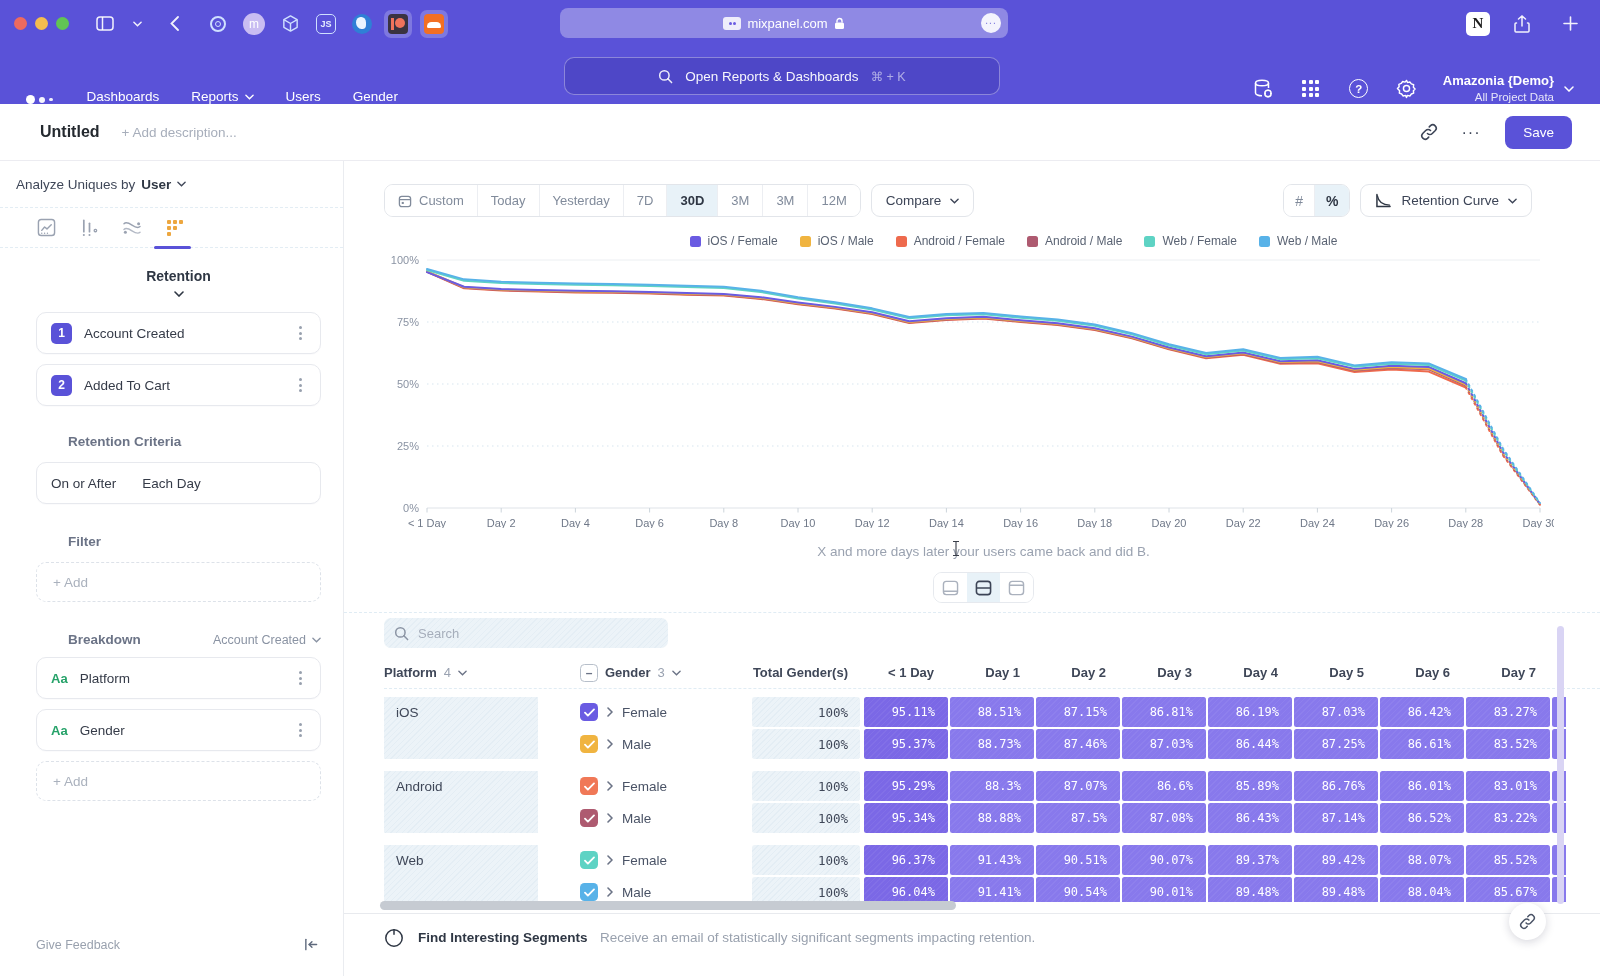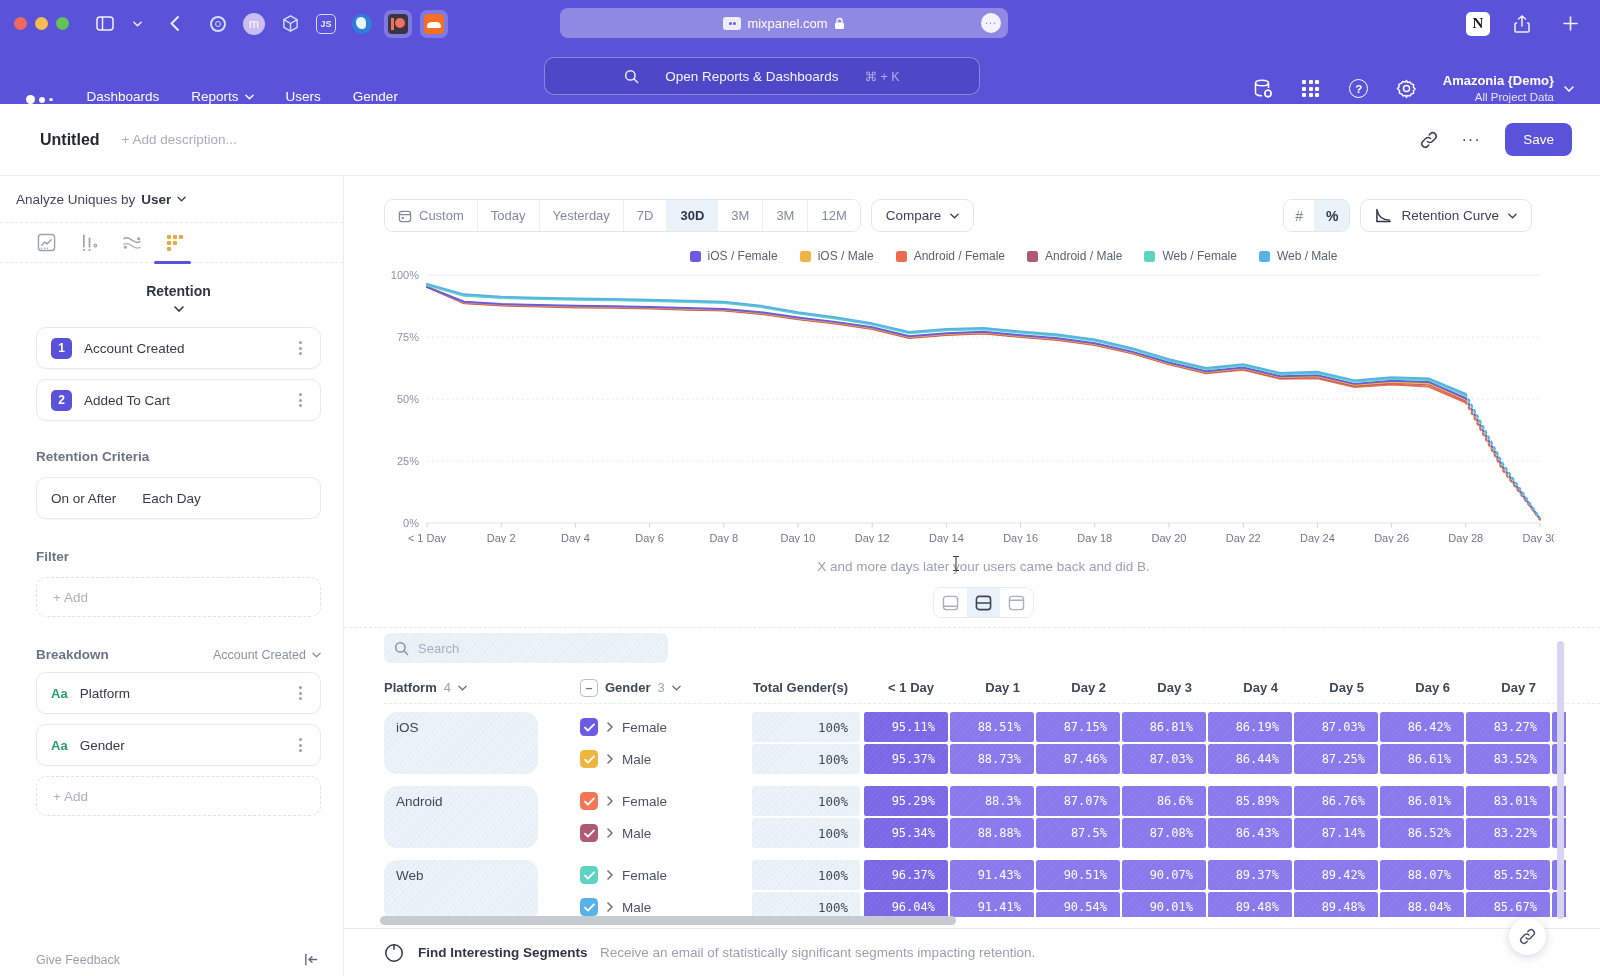"Open Reports & Dashboards" .mp-search { gap: 26px -> 12px; left: 544px -> 564px }
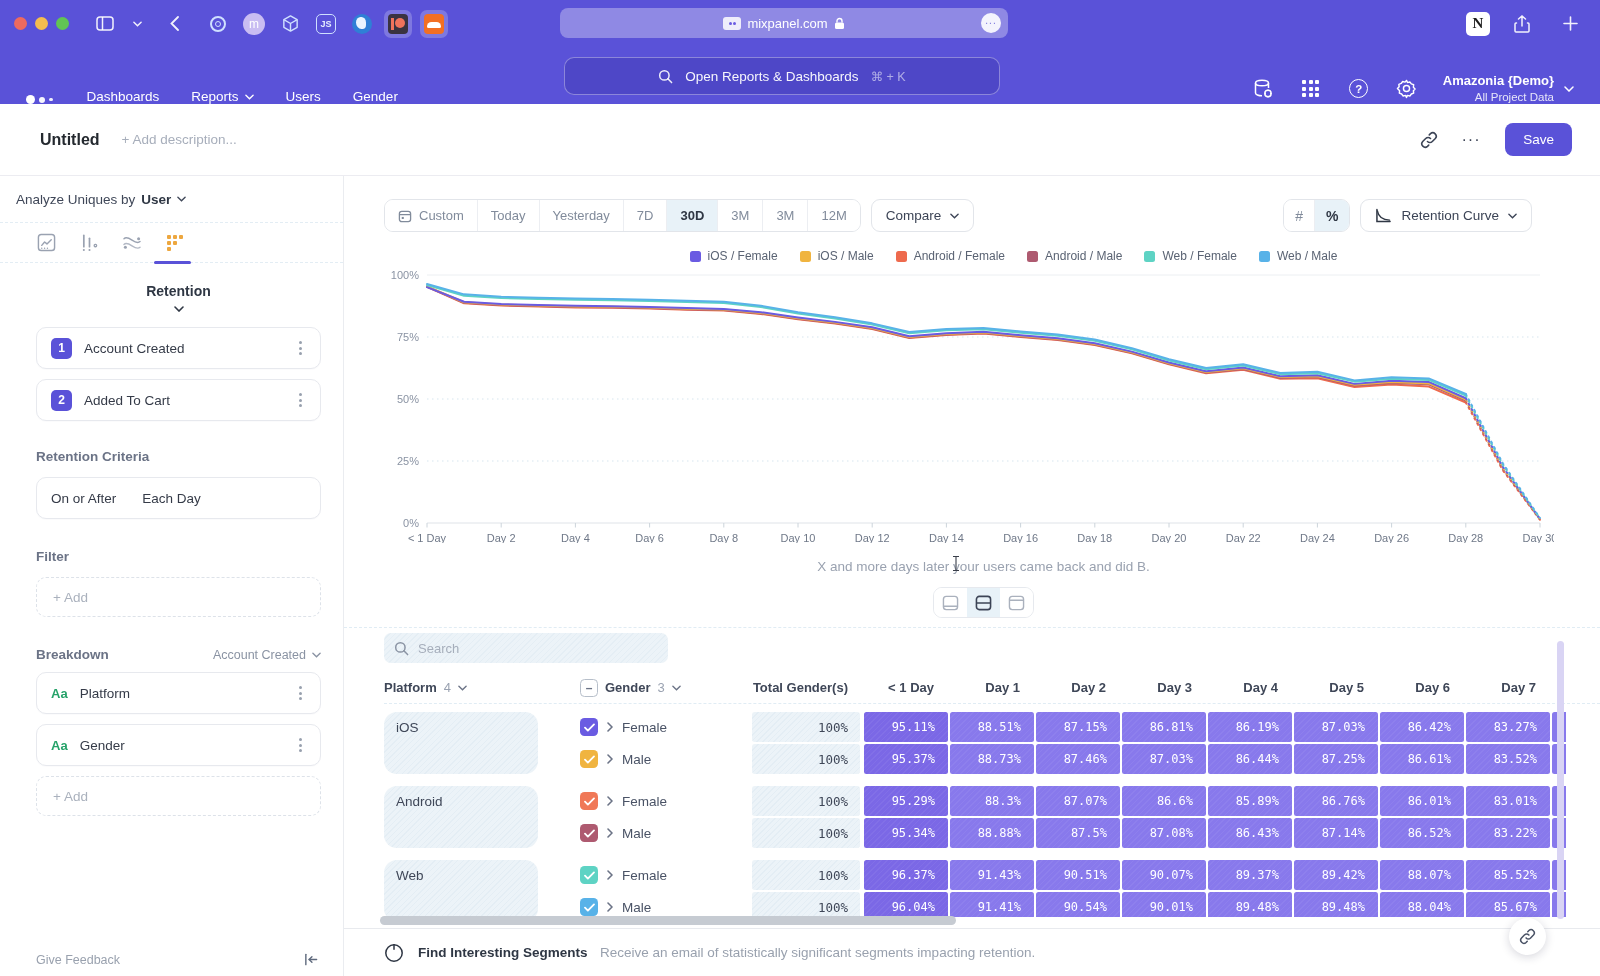"Untitled" .report-header { height: 72px -> 57px }
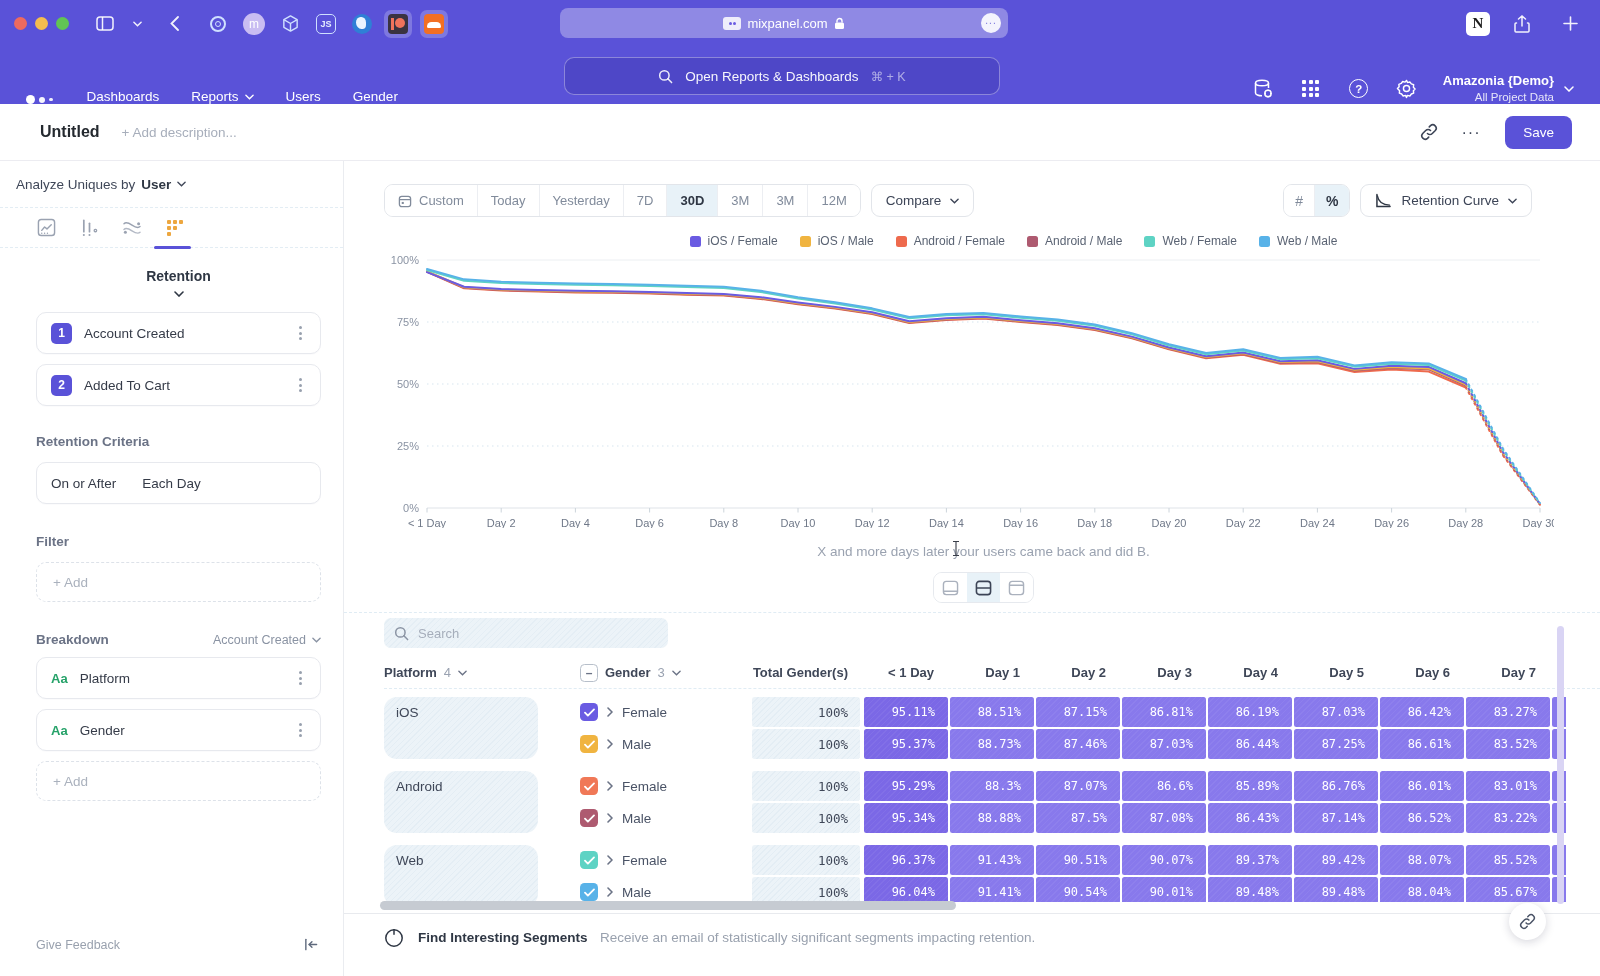"Retention Criteria" .sec-sub { margin-left: none -> 32px }
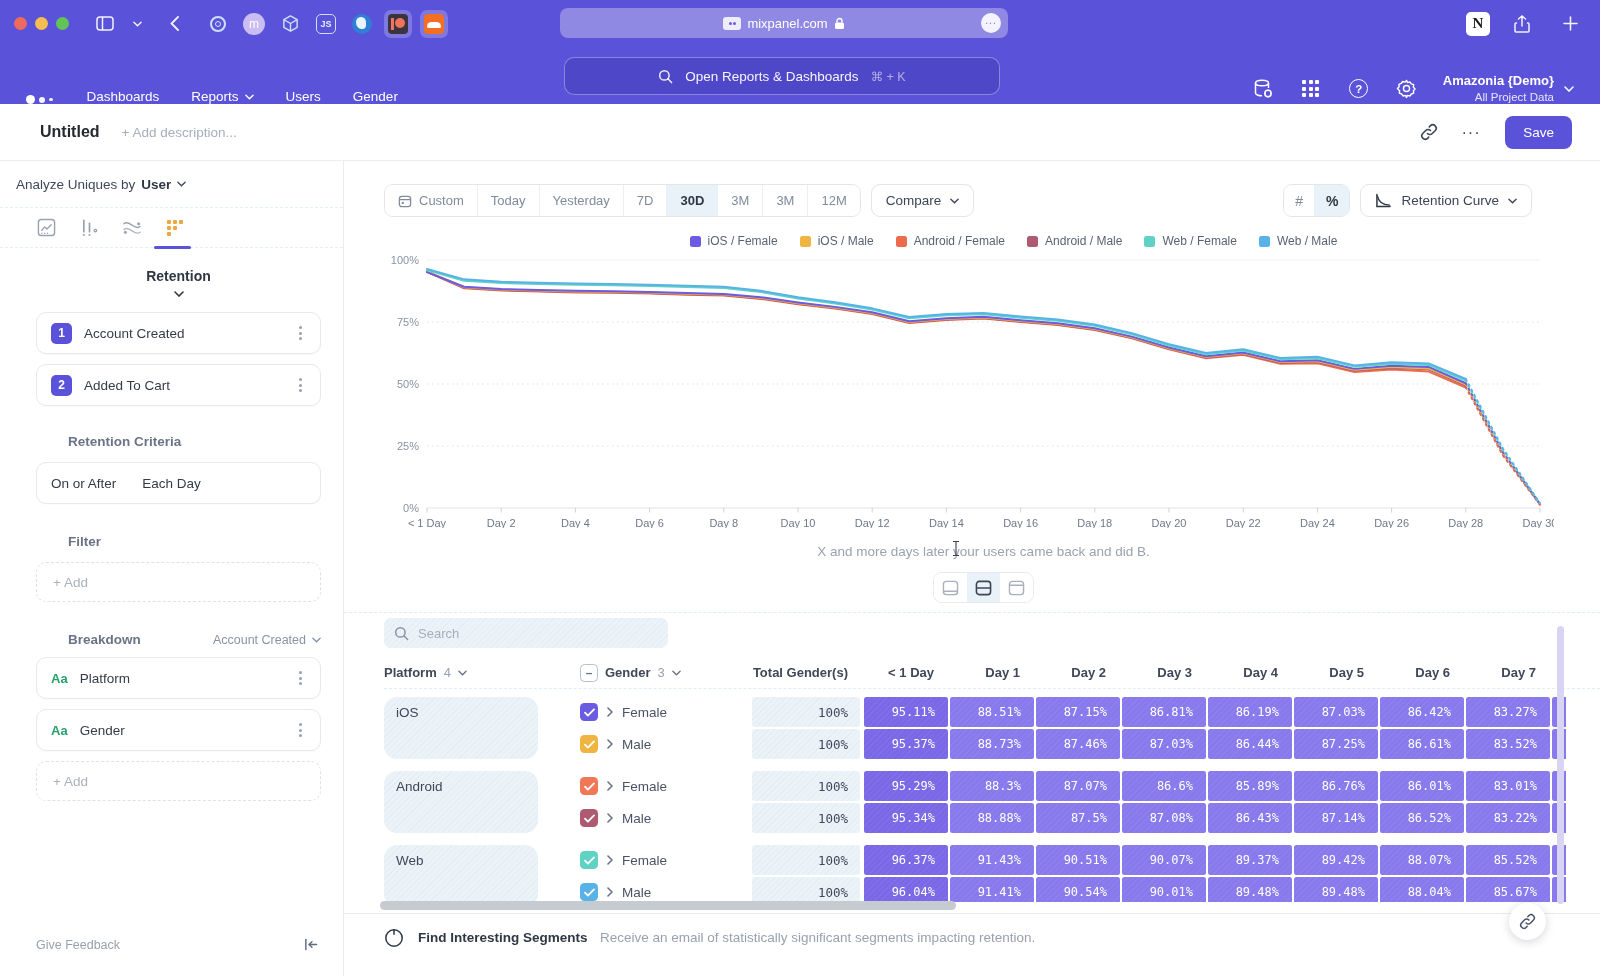"iOS" .cell-platform { border-radius: 13px -> 1px }
